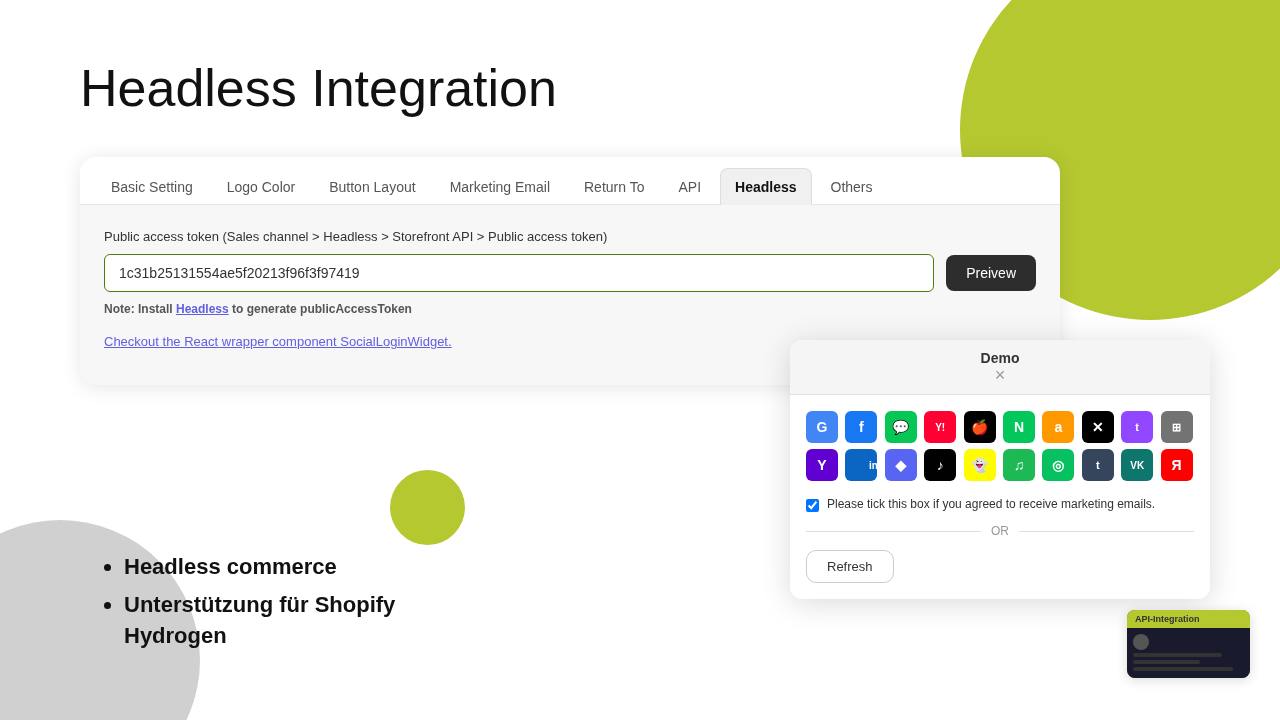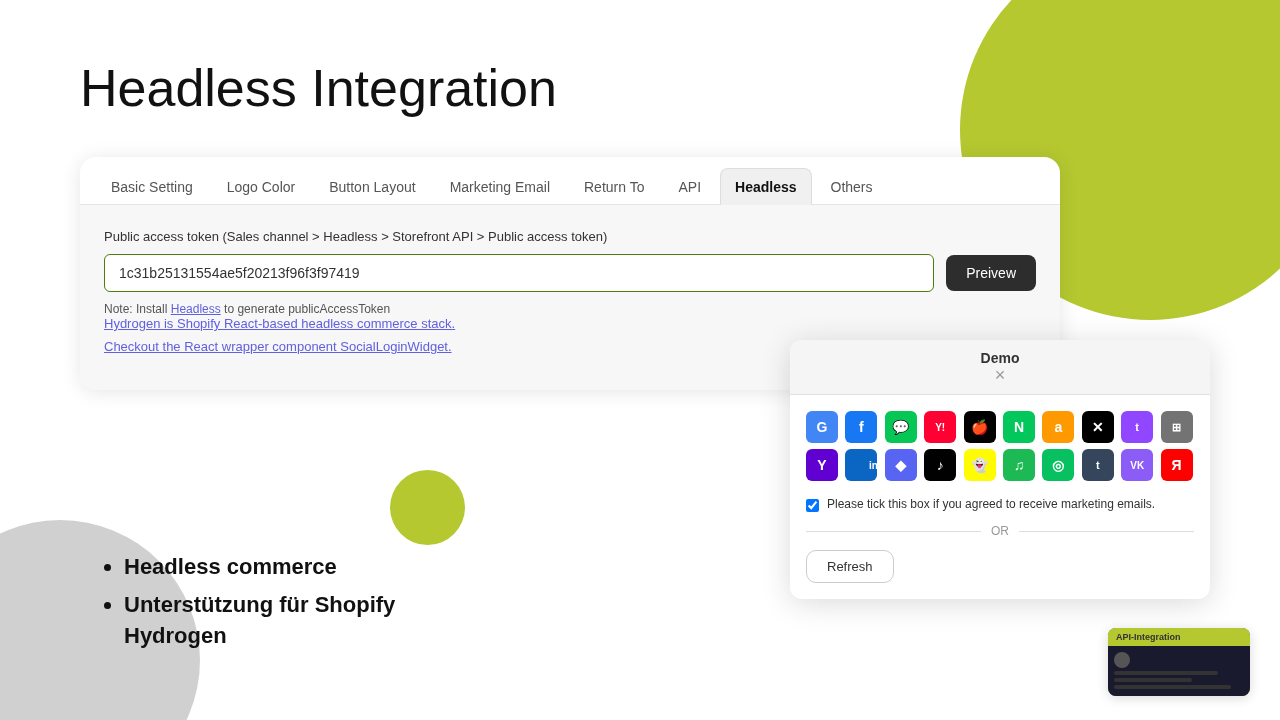"Note: Install Headless to generate" .note-text { font-weight: none -> bold; margin-bottom: none -> 18px }
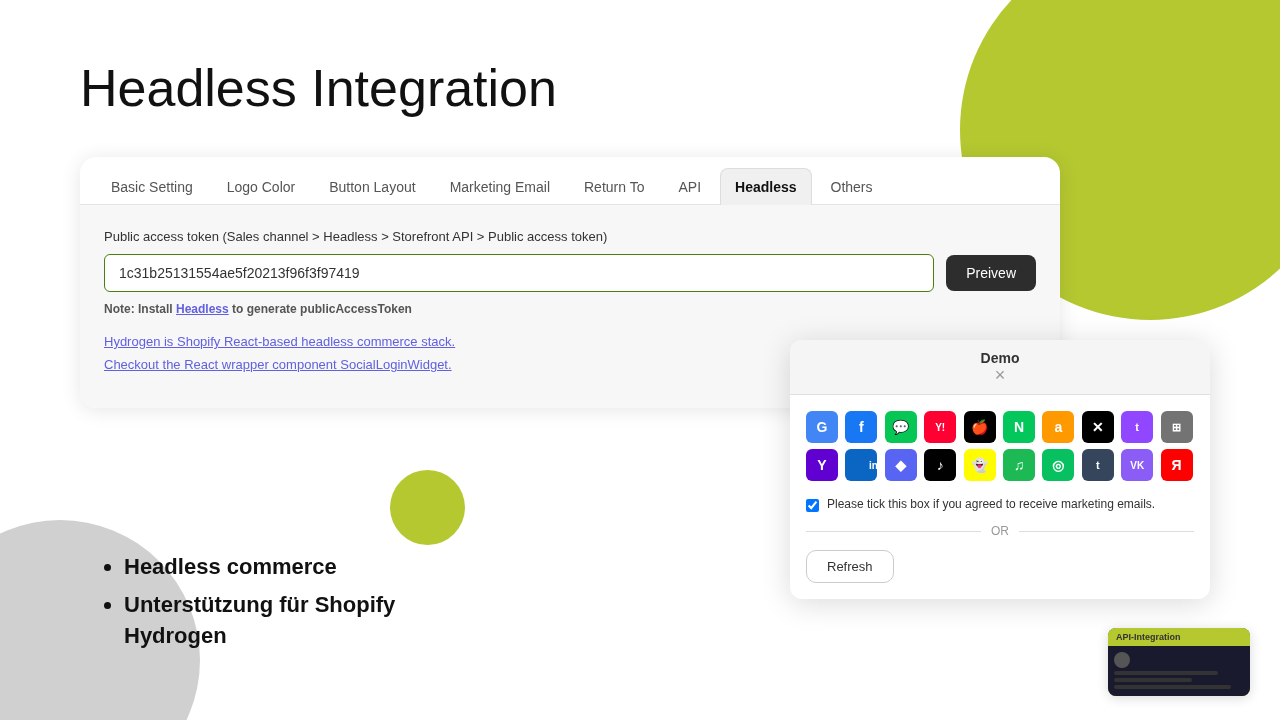"Hydrogen is Shopify React-based headless" a.link-item { html: <a>Hydrogen is Shopify React-based headless commerce stack.</a> -> none }
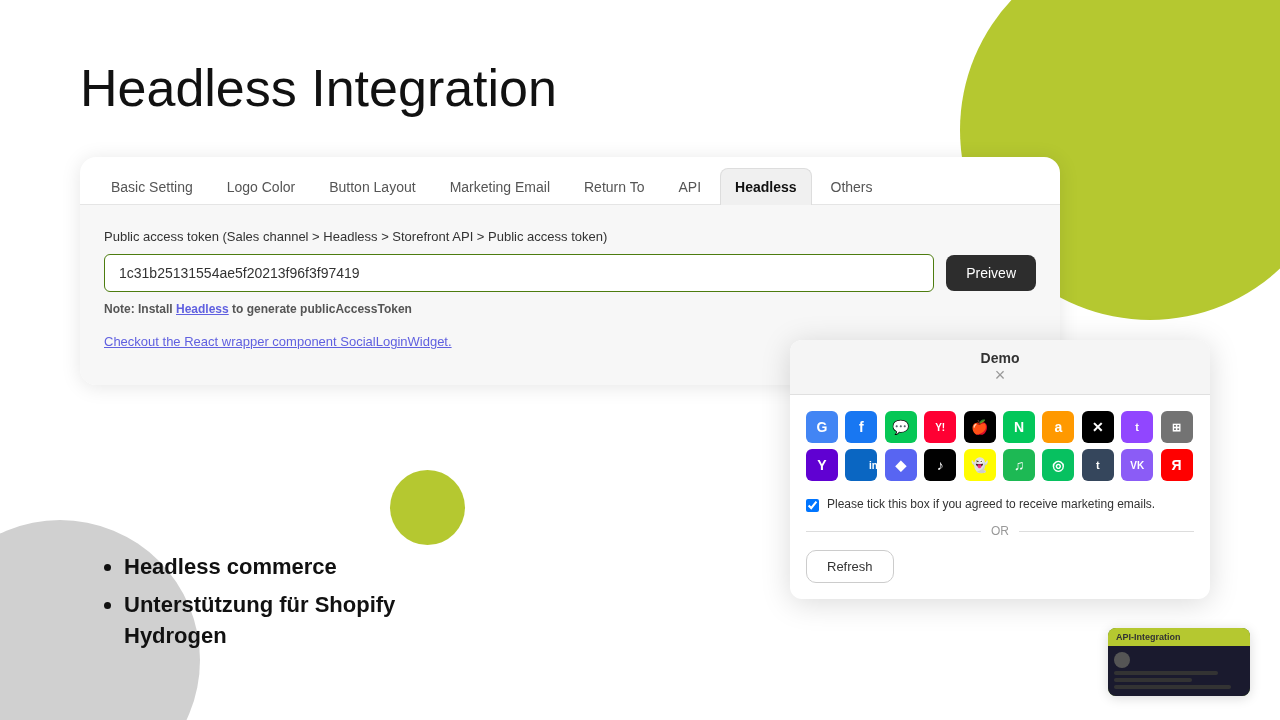"VK" .si-vk { background: #8b5cf6 -> #0f766e }
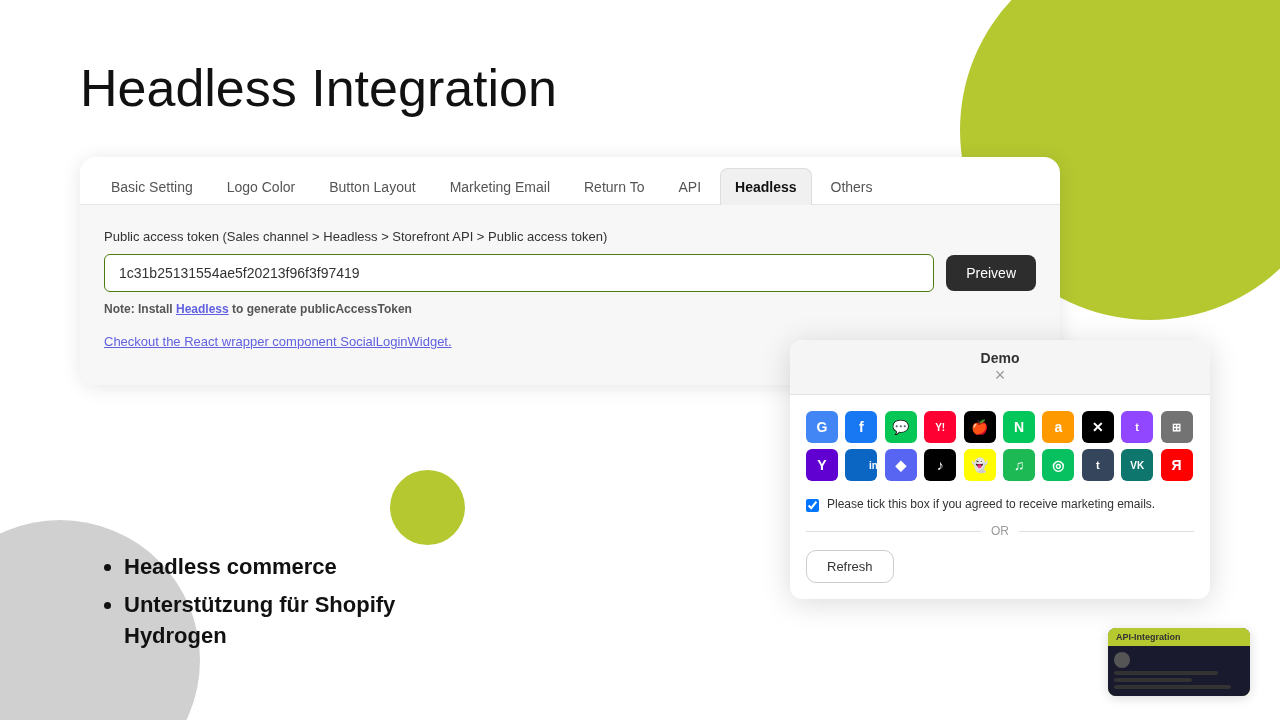"API-Integration" .api-thumbnail { bottom: 24px -> 42px; width: 142px -> 123px }
